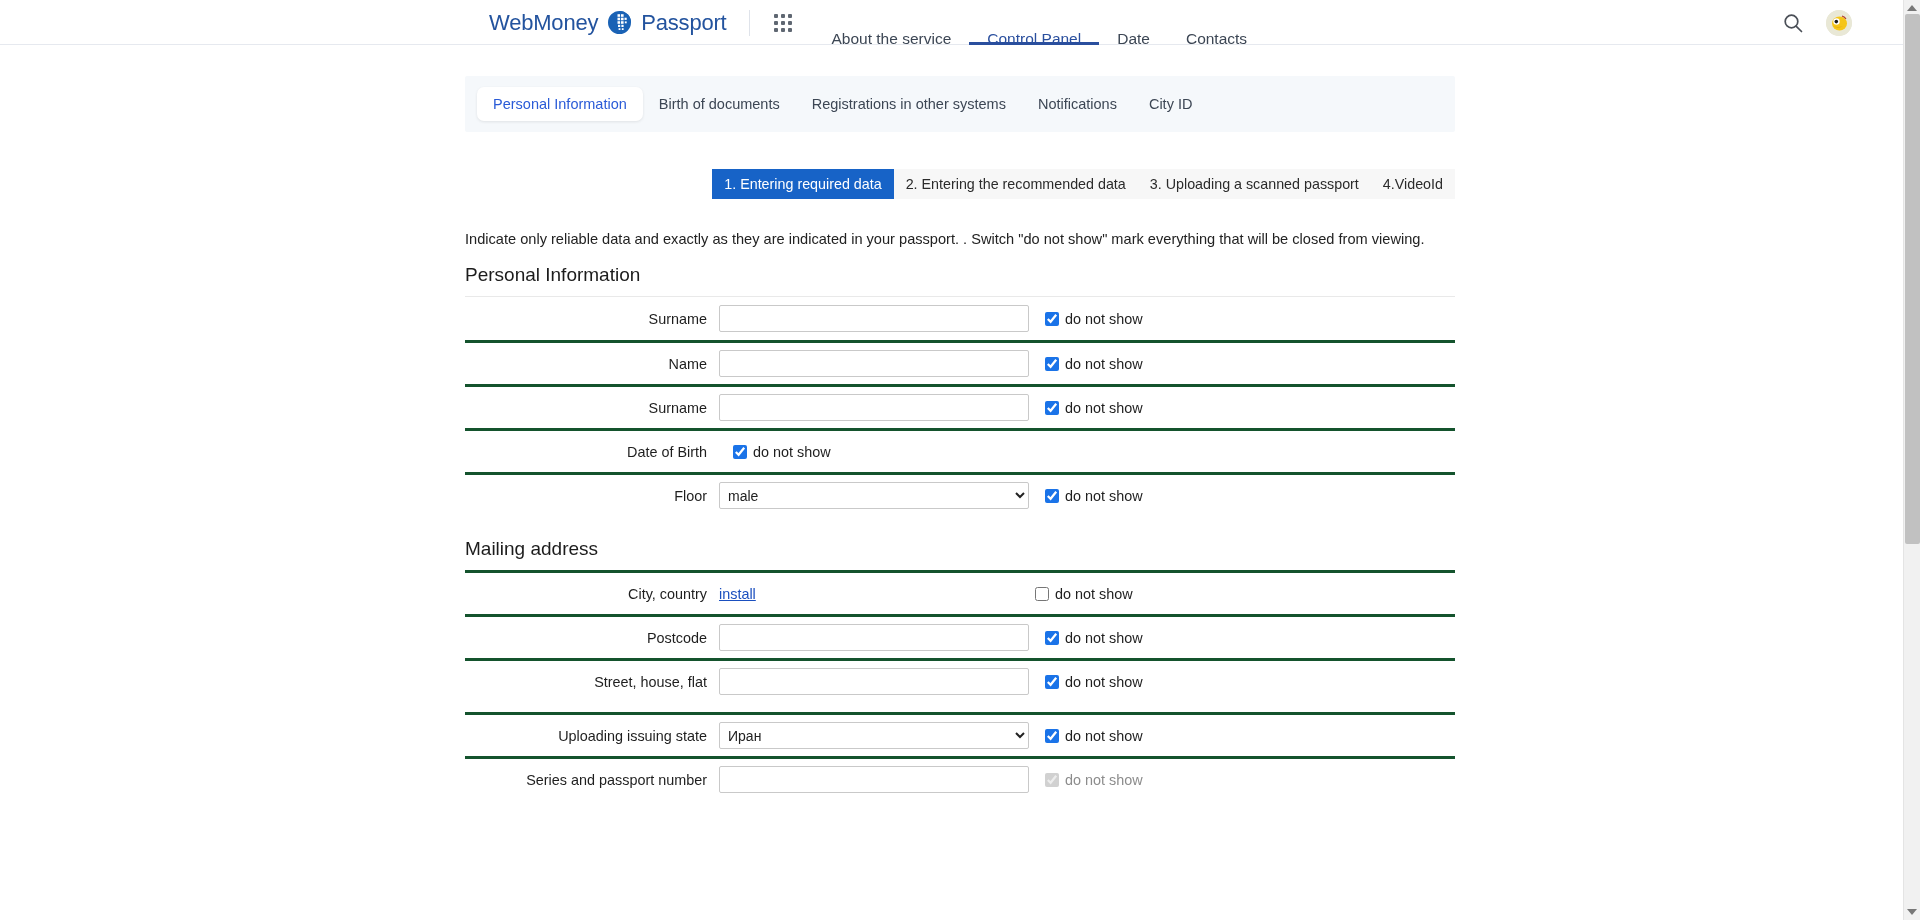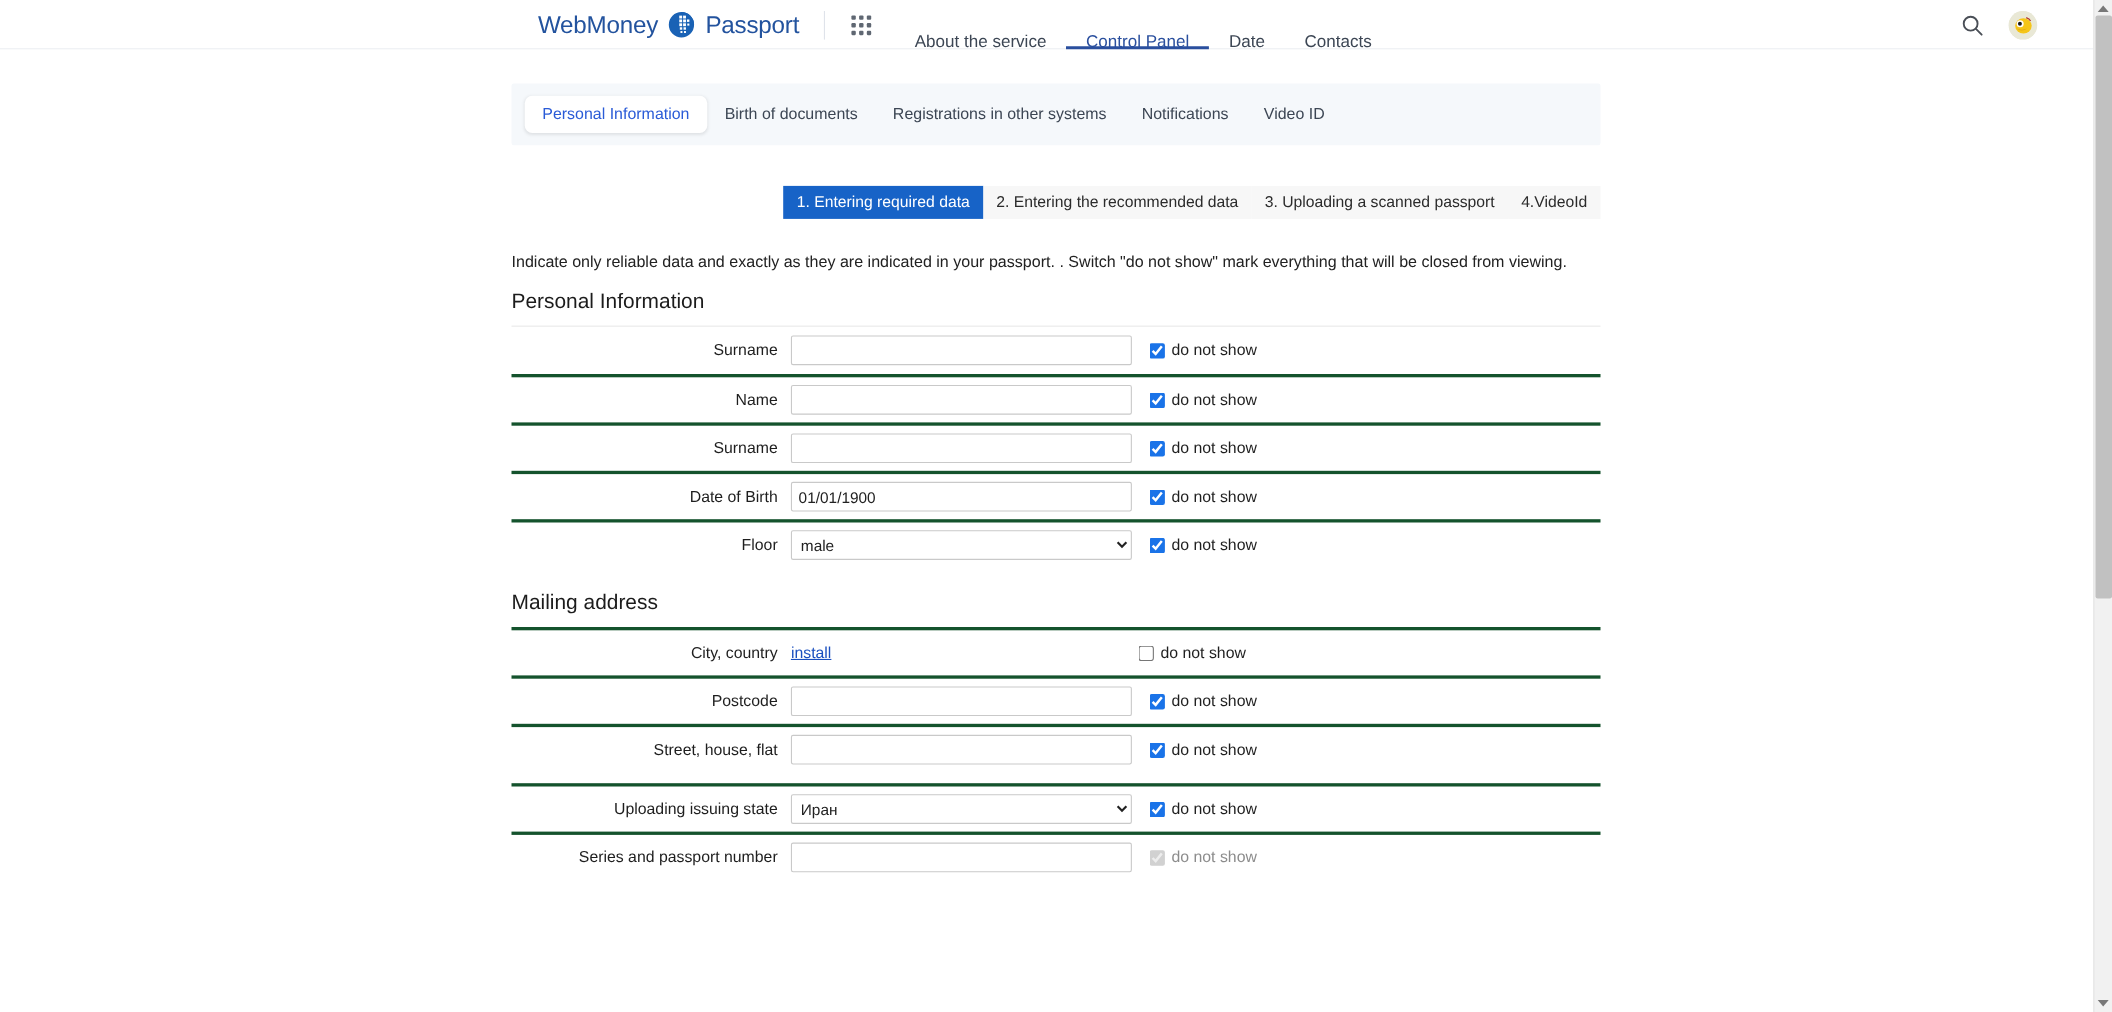"Video ID" div.tab { text: Video -> City }
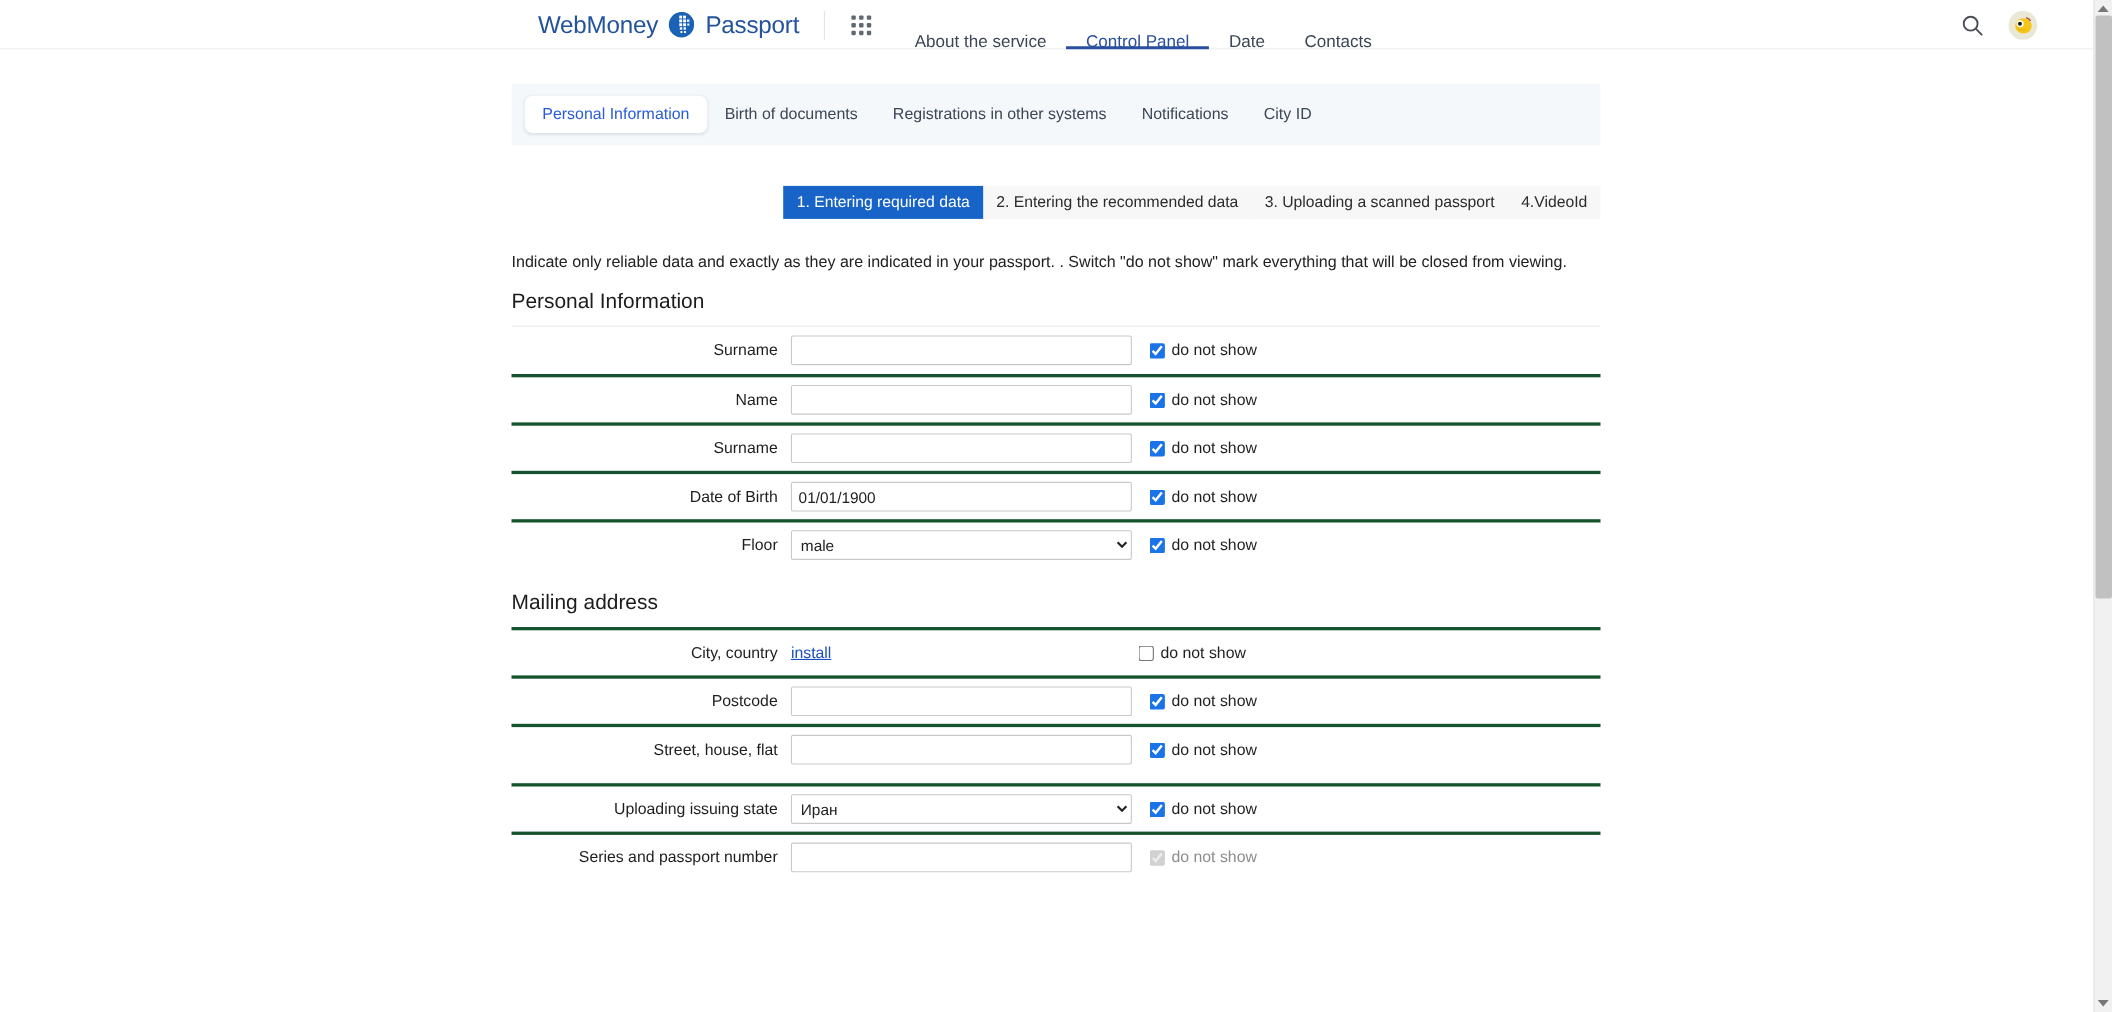"01/01/1900" div.row-field { html: <div> <input> </div> -> none }
